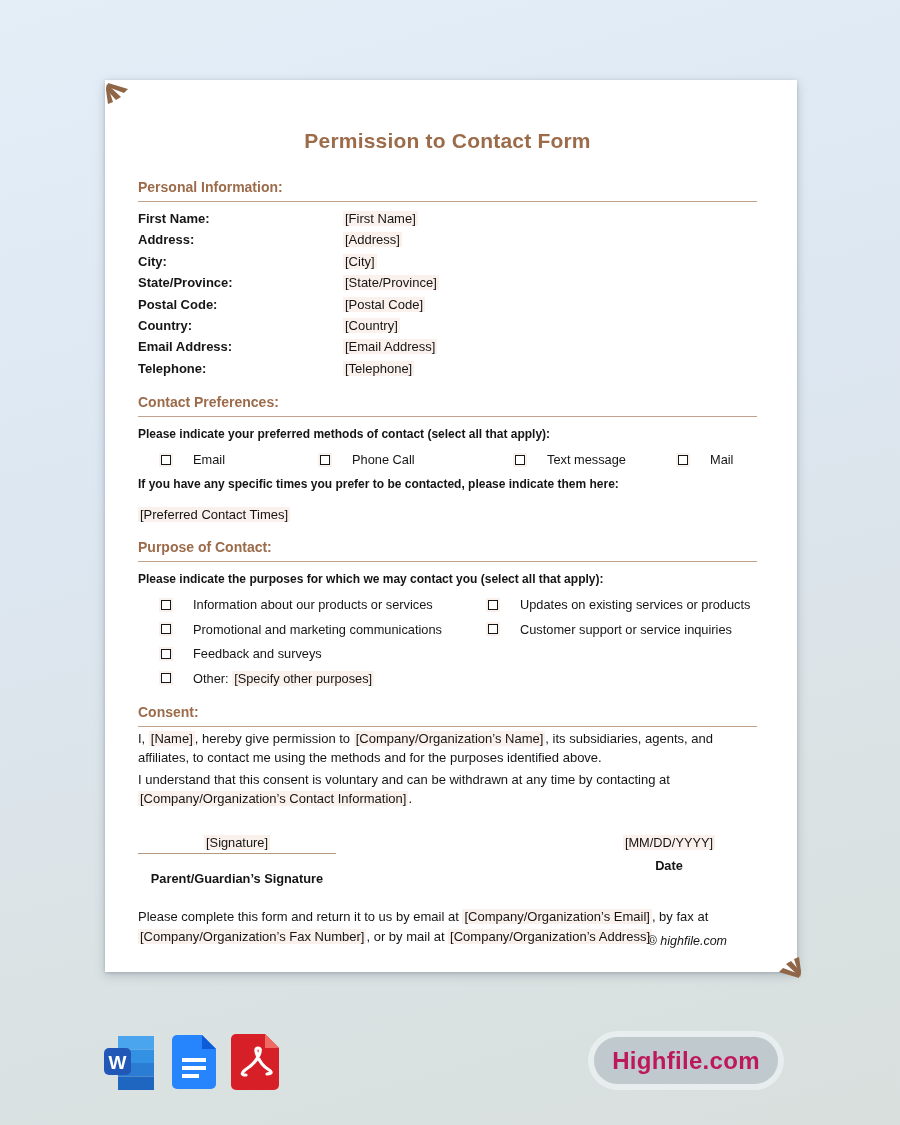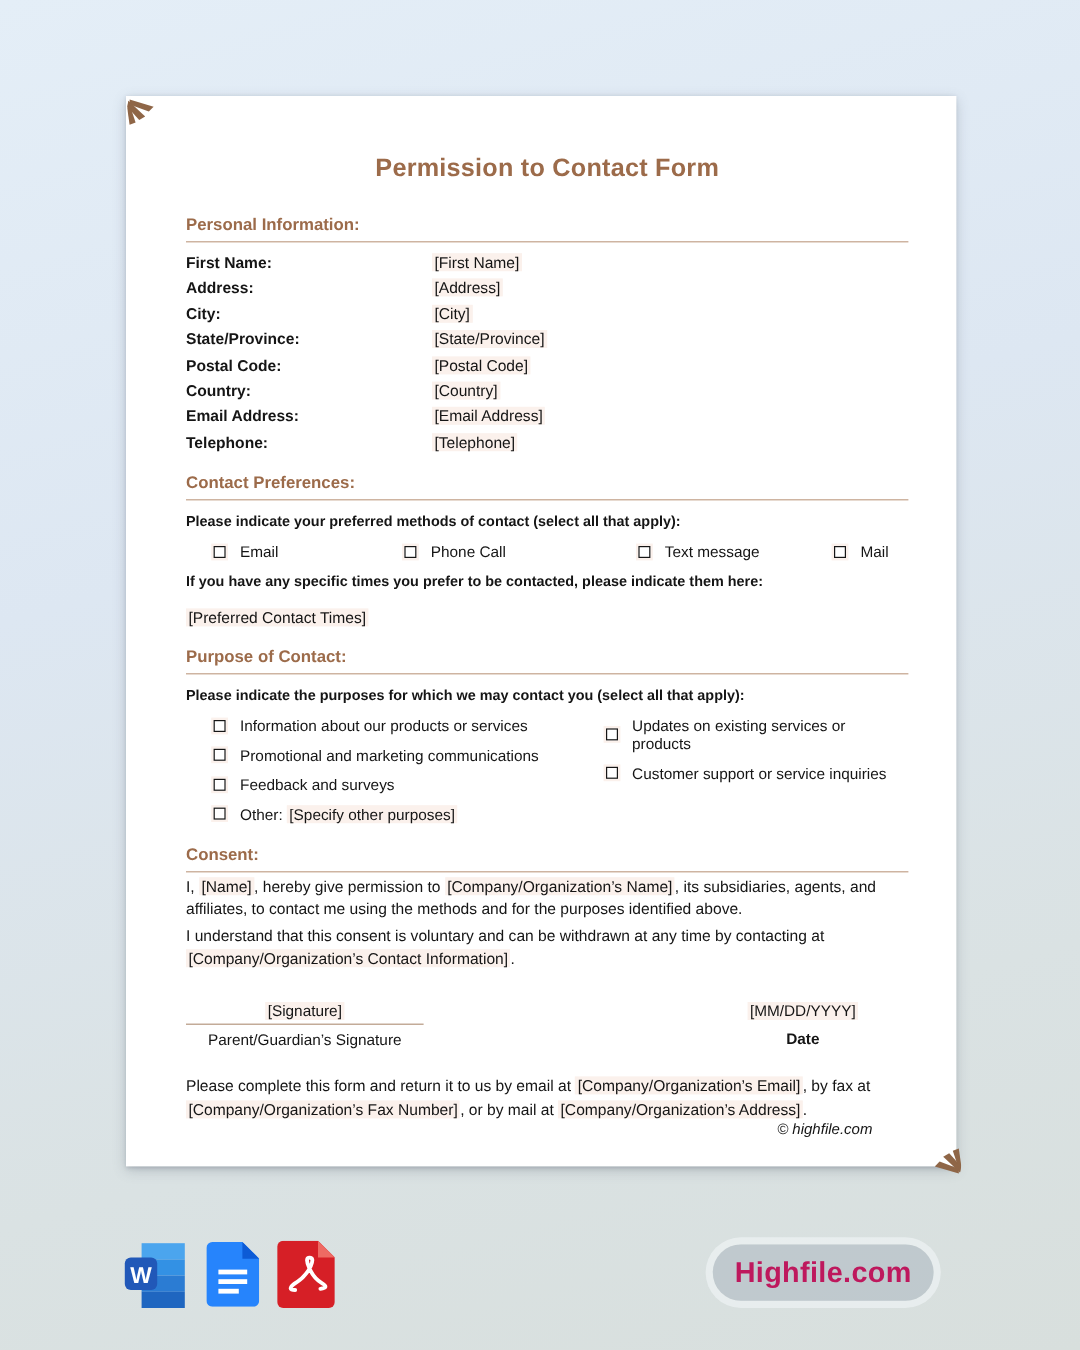"Permission to Contact Form" .content { padding: 0 40px 0 50px -> 0 40px 0 33px }
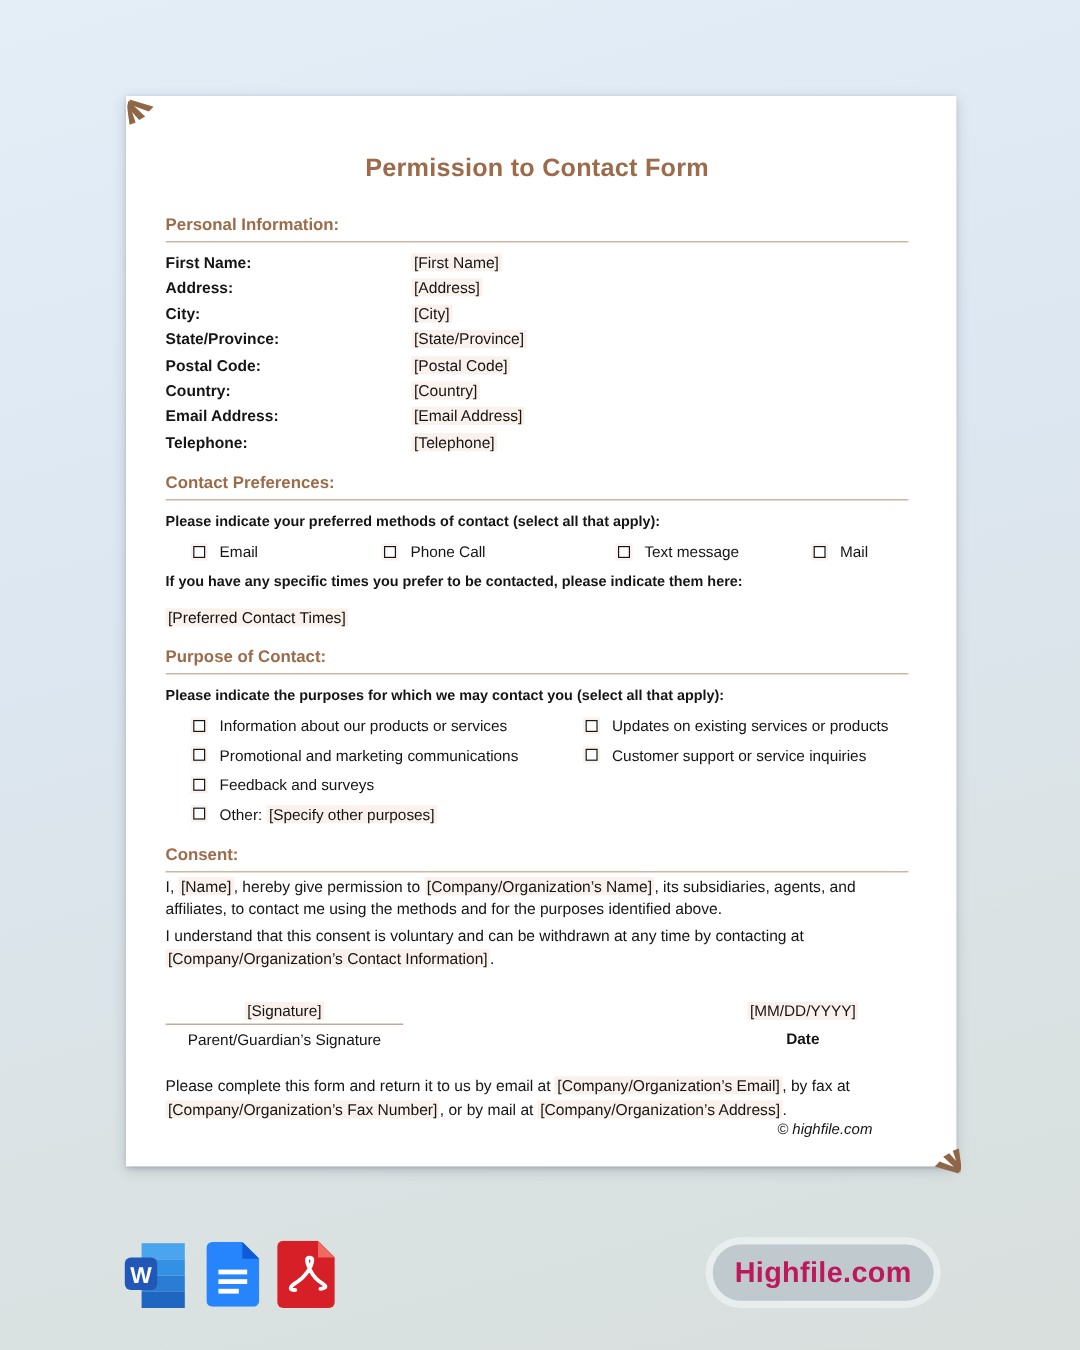"Email" .opt { gap: 10px -> 20px }
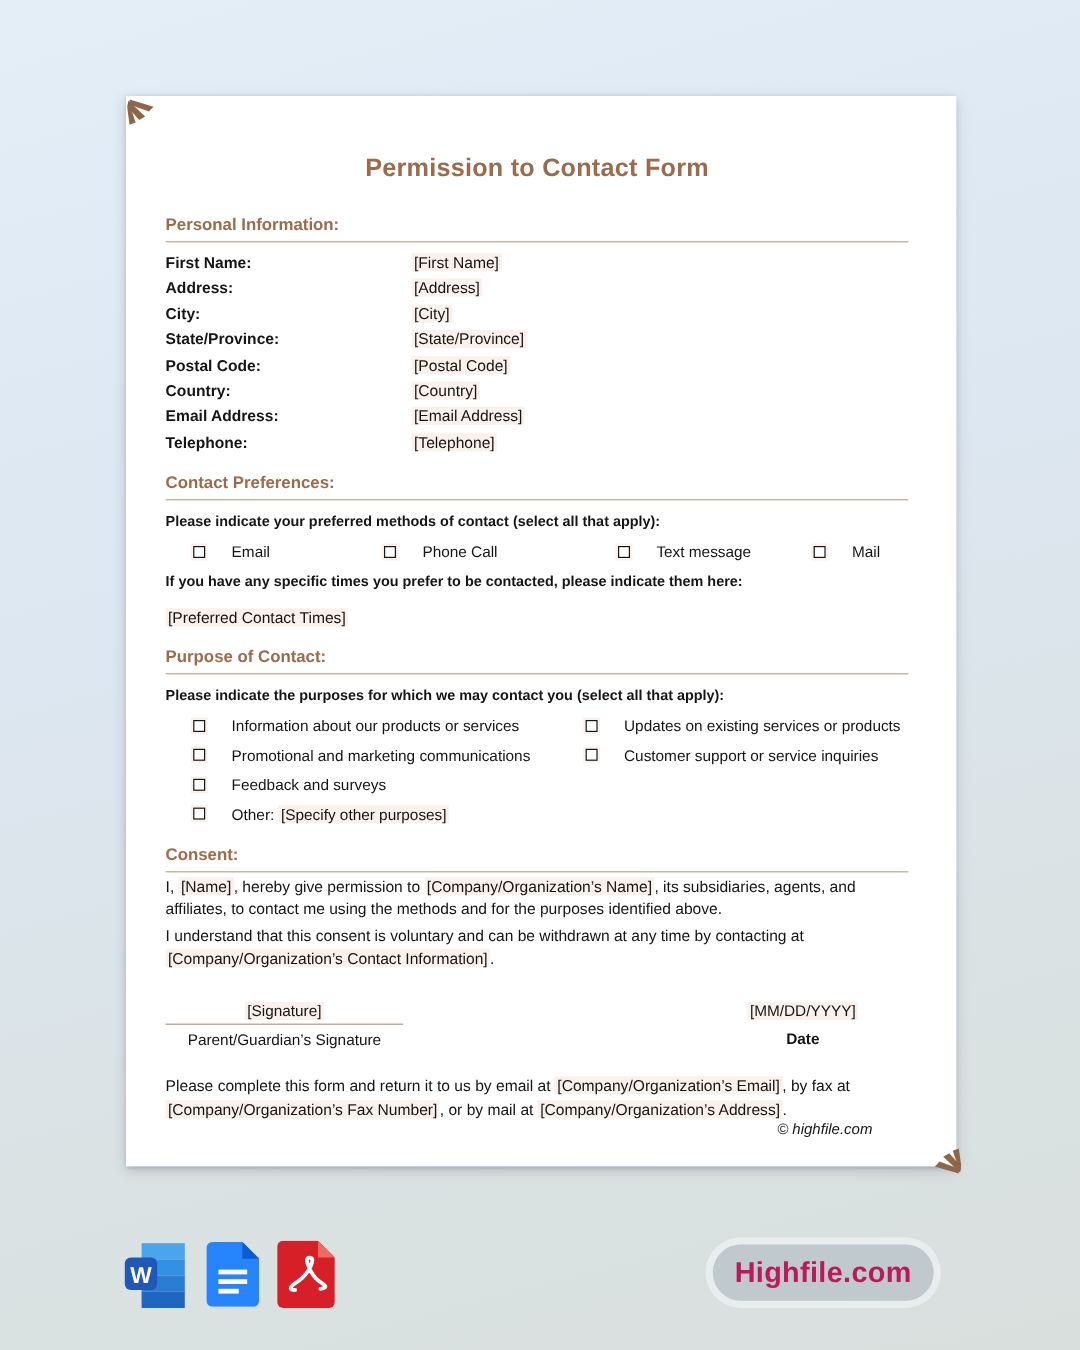"Parent/Guardian’s Signature" .sig-label { font-weight: normal -> bold; margin-top: 5px -> 17px }
